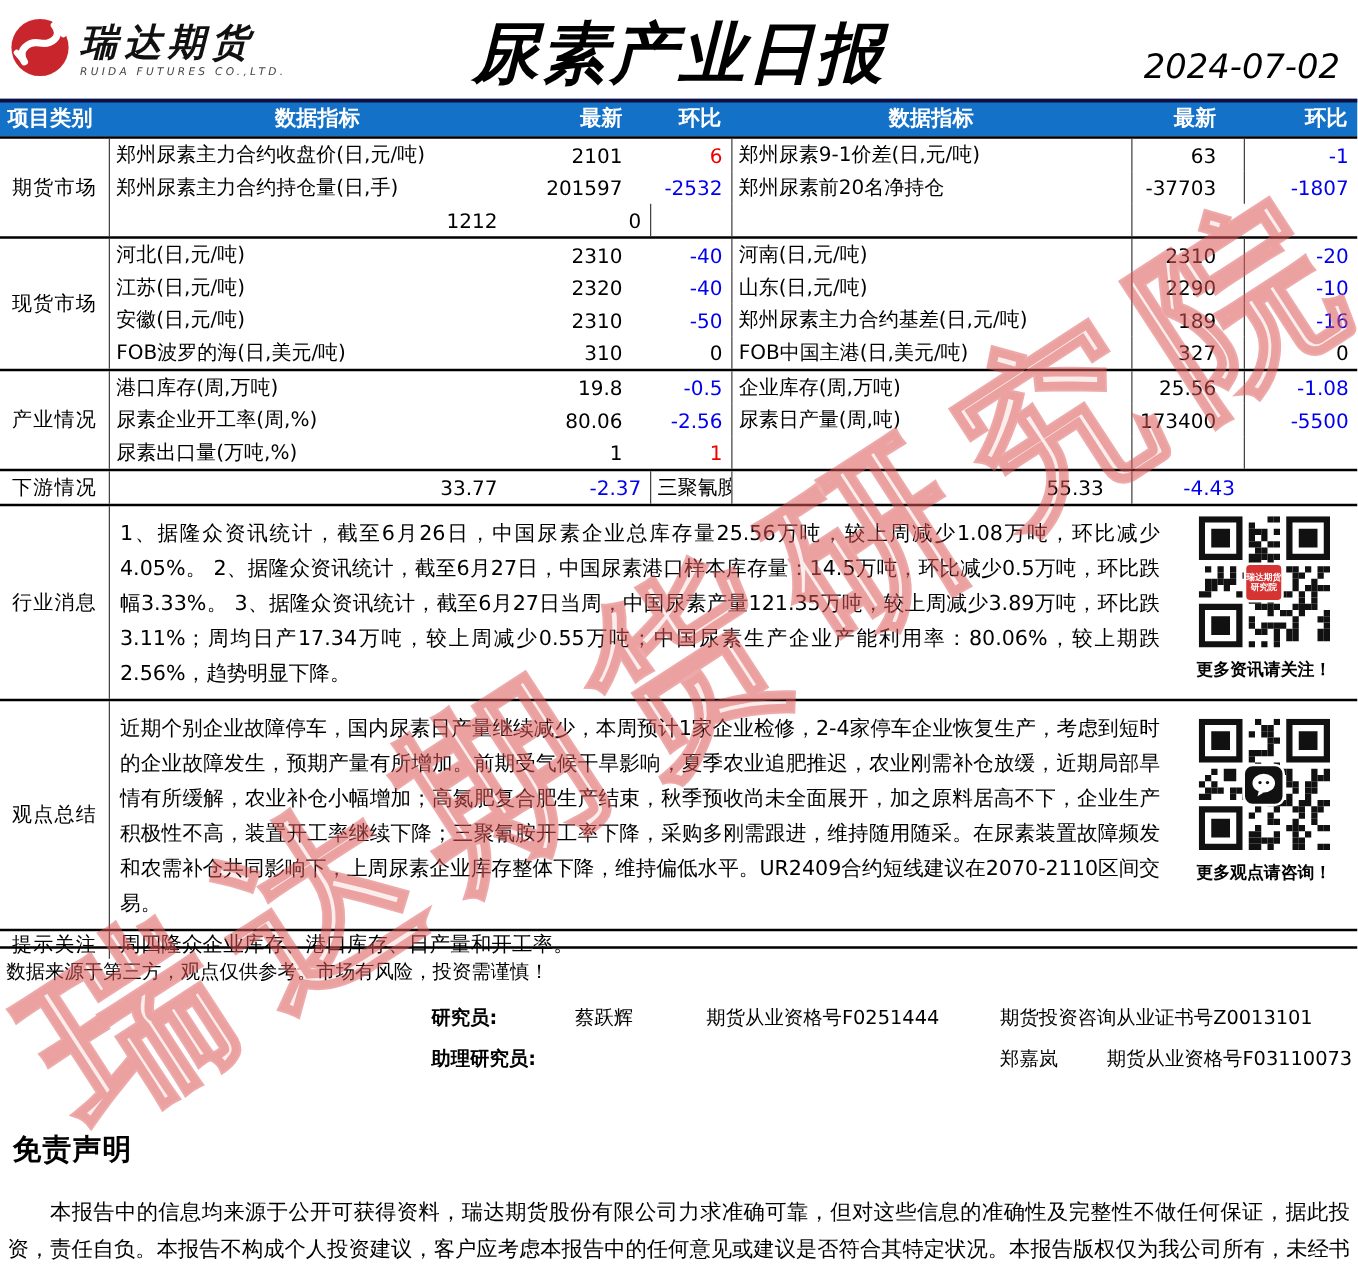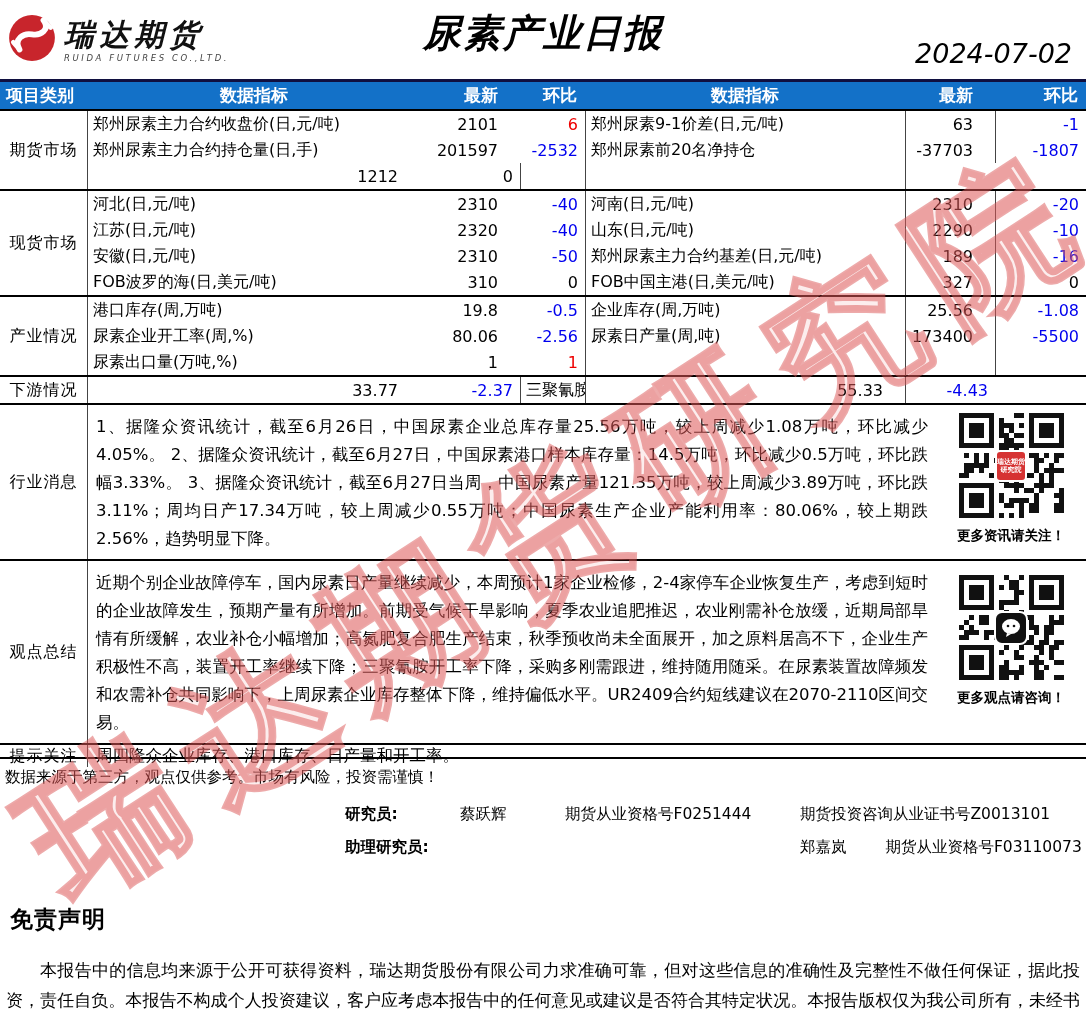"尿素产业日报" .title { font-size: 38px -> 53px }
